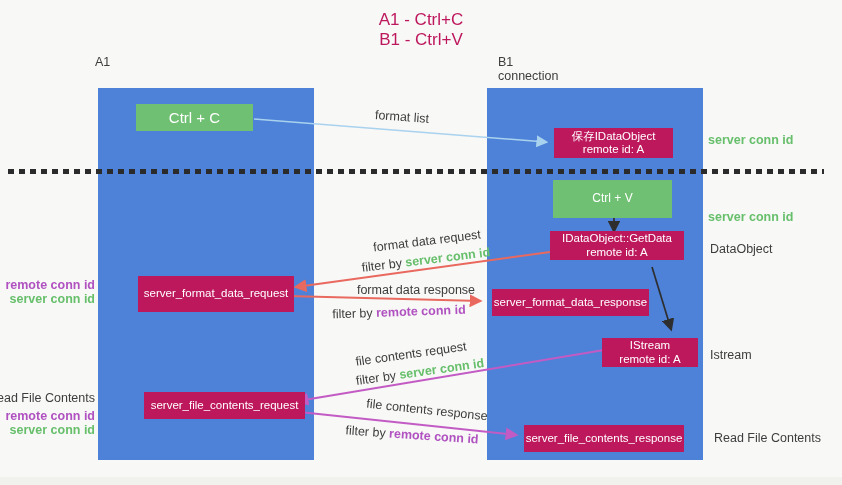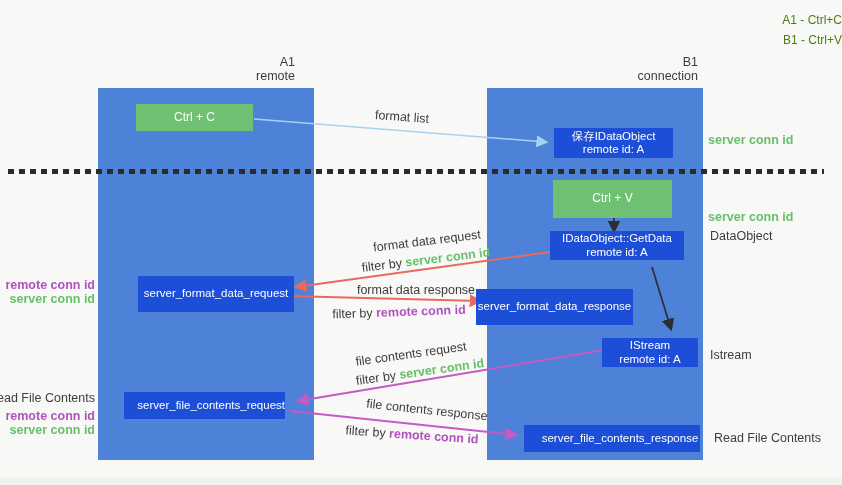"A1 - Ctrl+C" .title { color: #4d7c0f -> #be185d; font-size: 12px -> 17px; text-align: right -> center }
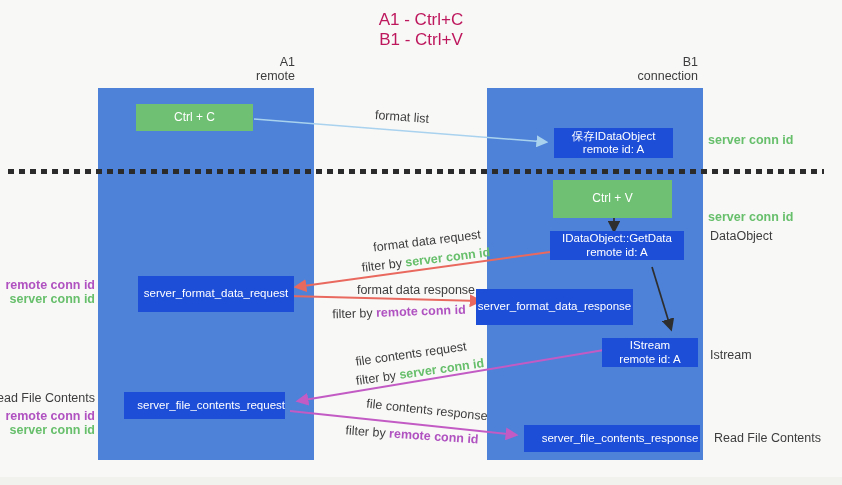"A1" .lane-header { text-align: right -> left }
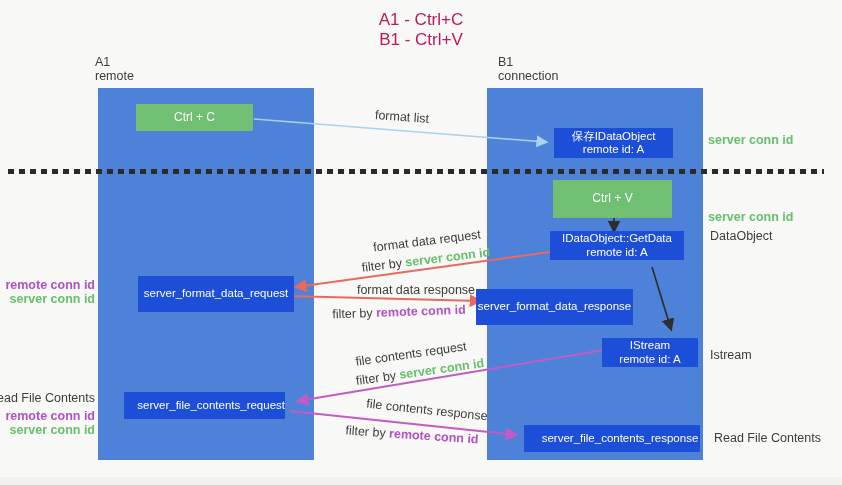"remote" div { html: <div>remote</div> -> none }
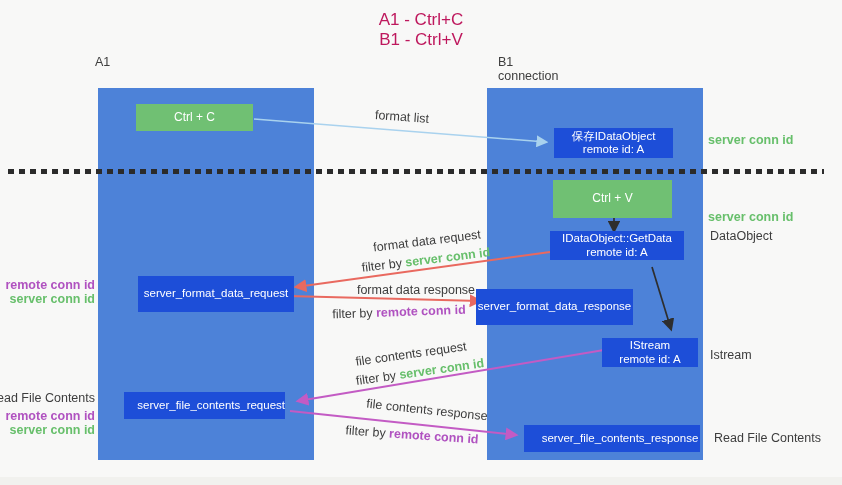"Ctrl + C" div.box { font-size: 12px -> 15px }
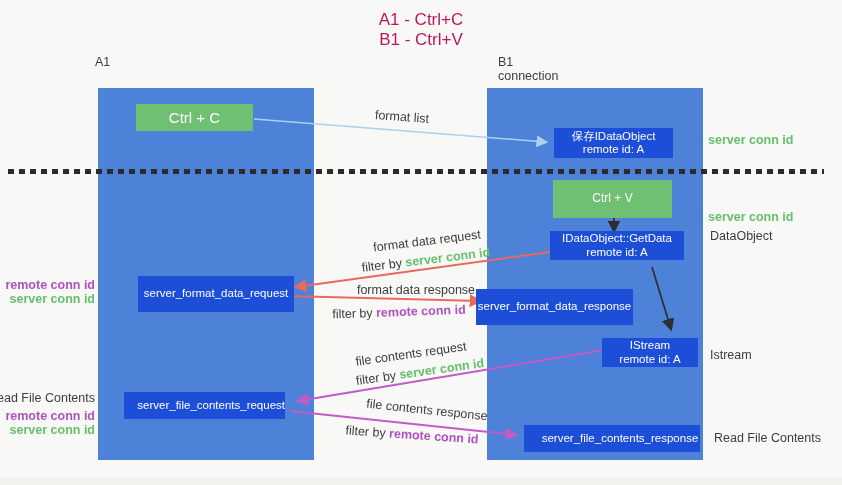"保存IDataObject" .orange-box { background: #1d4ed8 -> #be185d }
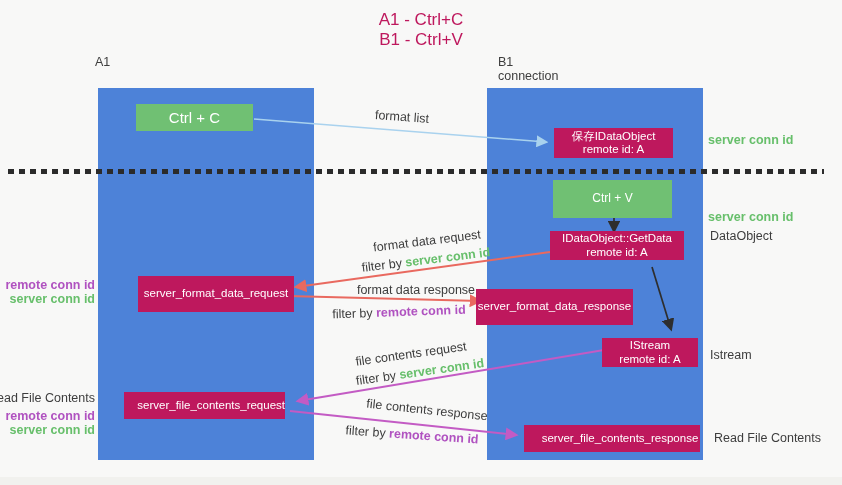"DataObject" div.side-label { top: 229px -> 242px }
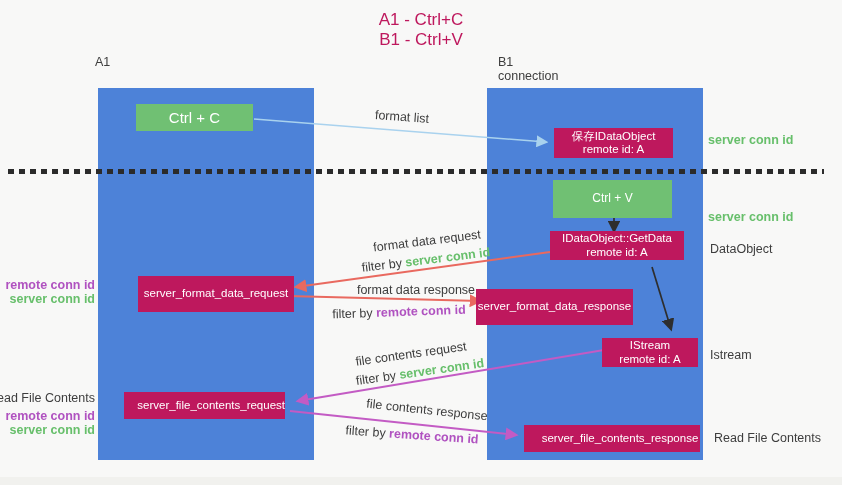"server_format_data_response" div.box { height: 36px -> 27px; left: 476px -> 492px }
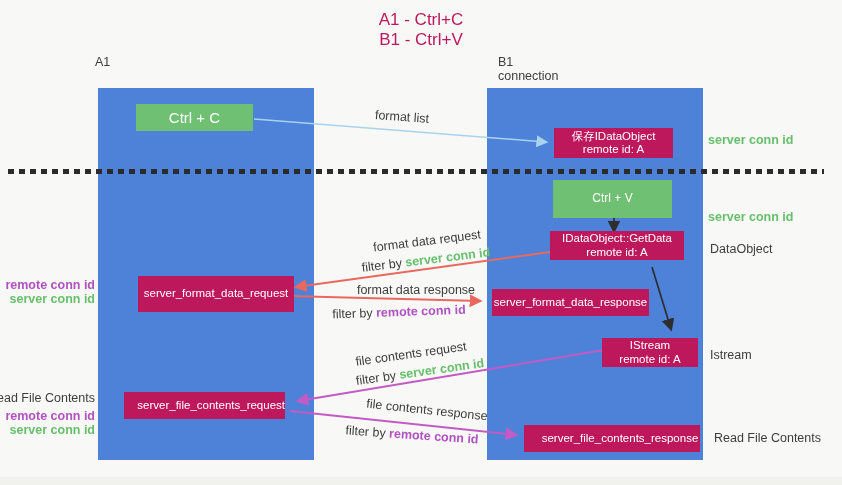"server_file_contents_request" div.box { align-items: flex-end -> none; left: 124px -> 144px }
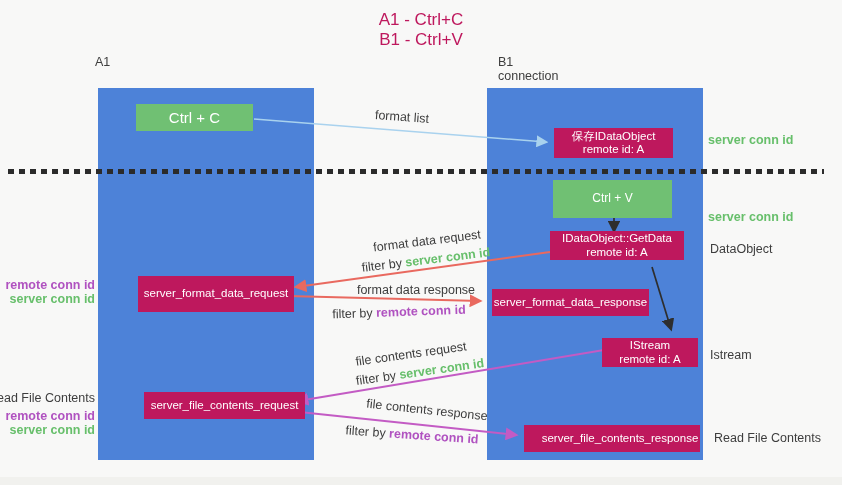"server_file_contents_response" div.box { padding-left: 16px -> none }
